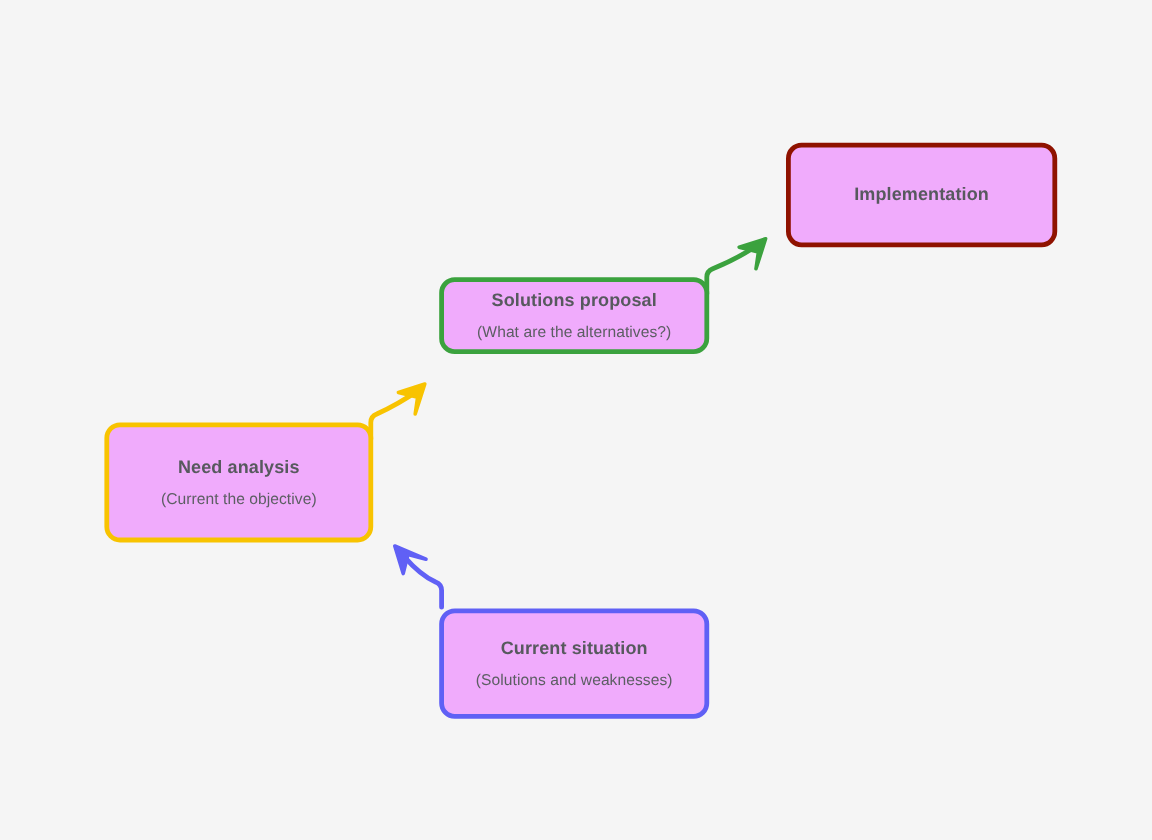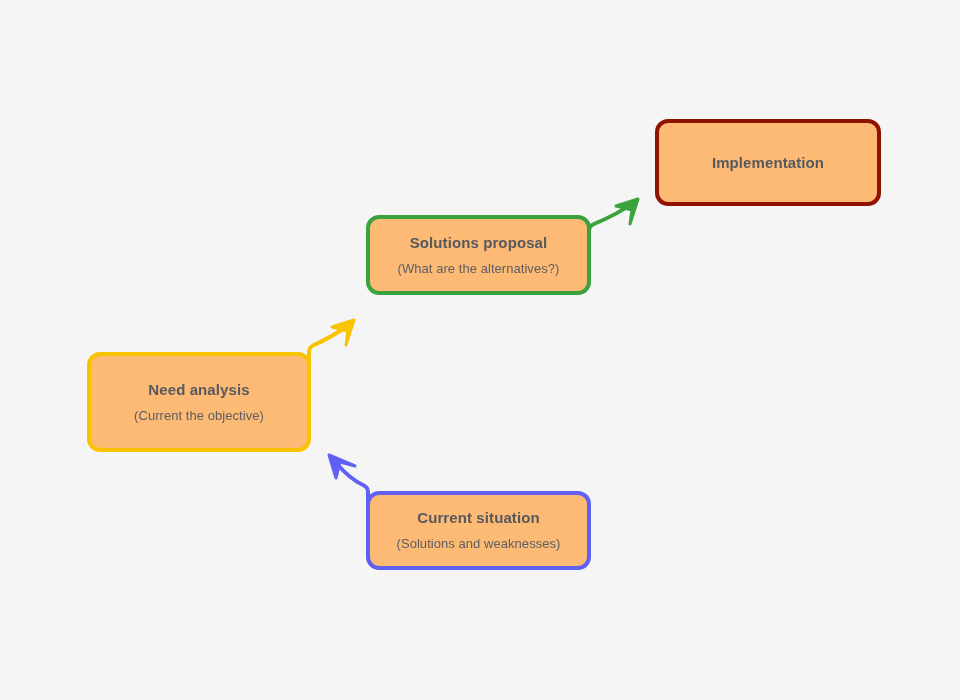"Implementation" .node { background: #fdba74 -> #f0abfc }
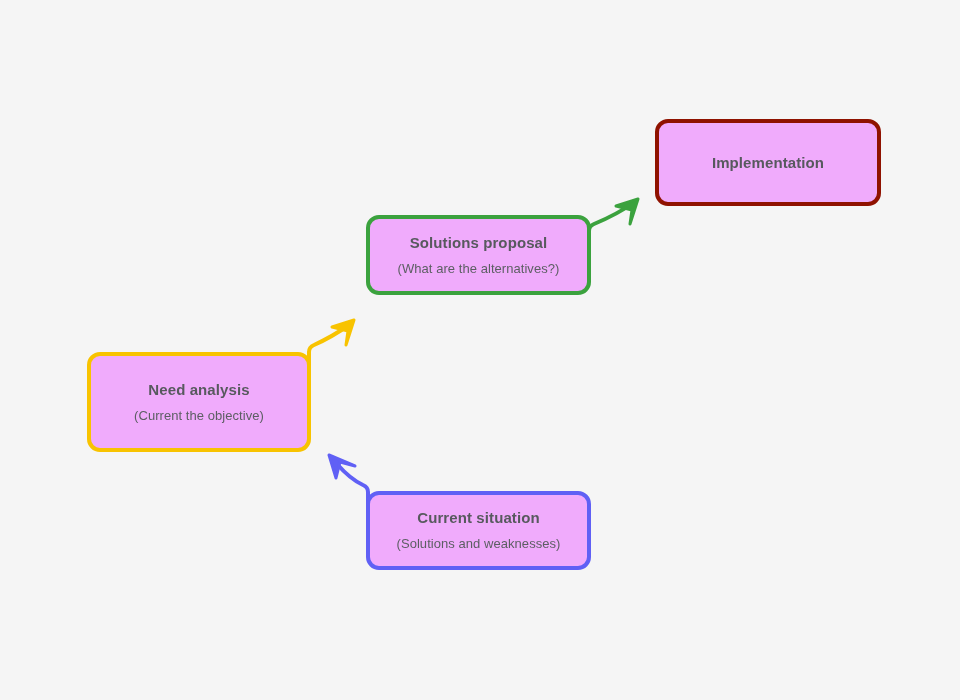"Solutions proposal" .node-solutions { height: 80px -> 64px; top: 215px -> 231px }
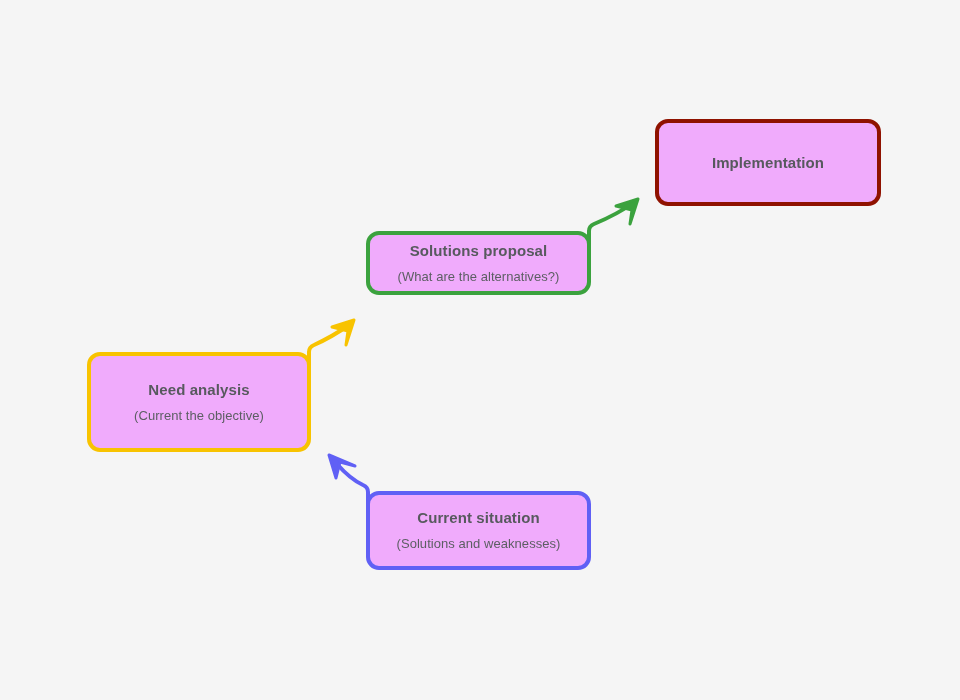"Current situation" .node-current { height: 79px -> 92px; top: 491px -> 507px }
